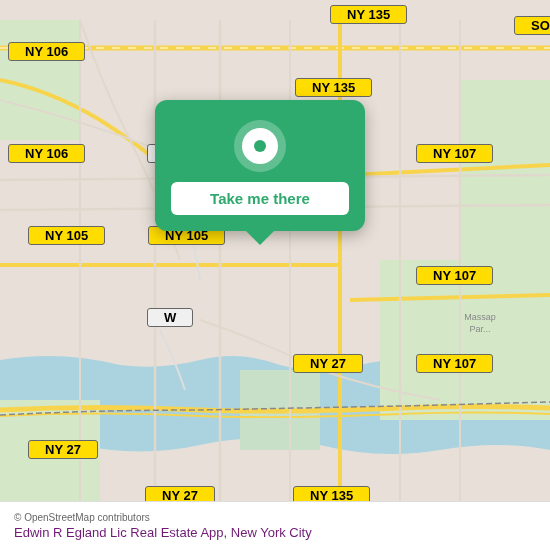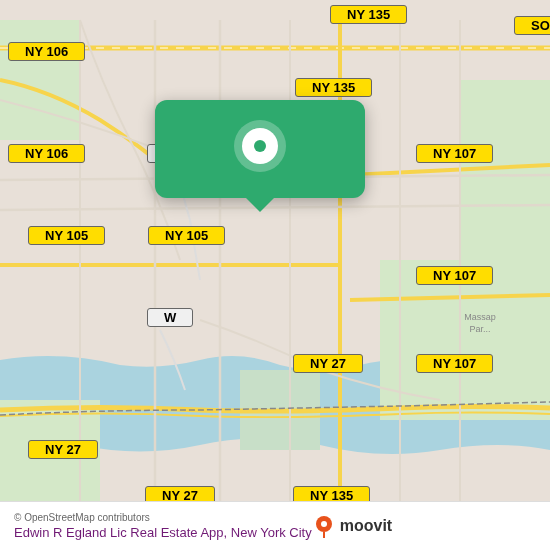"Take me there" button.take-me-there-btn { html: none -> <button>Take me there</button> }
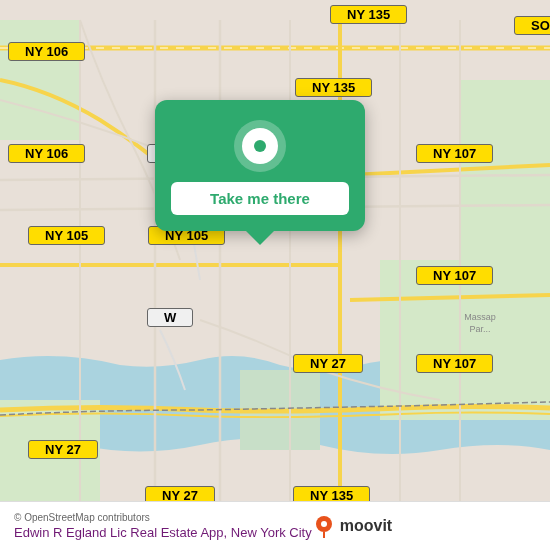"© OpenStreetMap contributors" #bottom-bar { justify-content: none -> space-between }
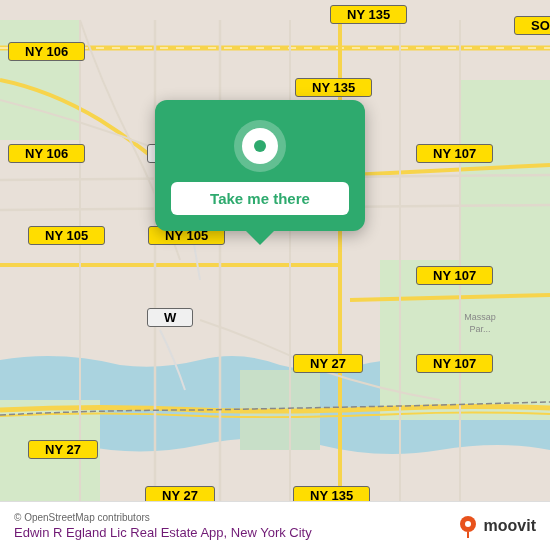"moovit" div { html: <div> <svg> <circle></circle> <circle></circle> <path></path> </svg> <span>moovit</span> </div> -> none }
